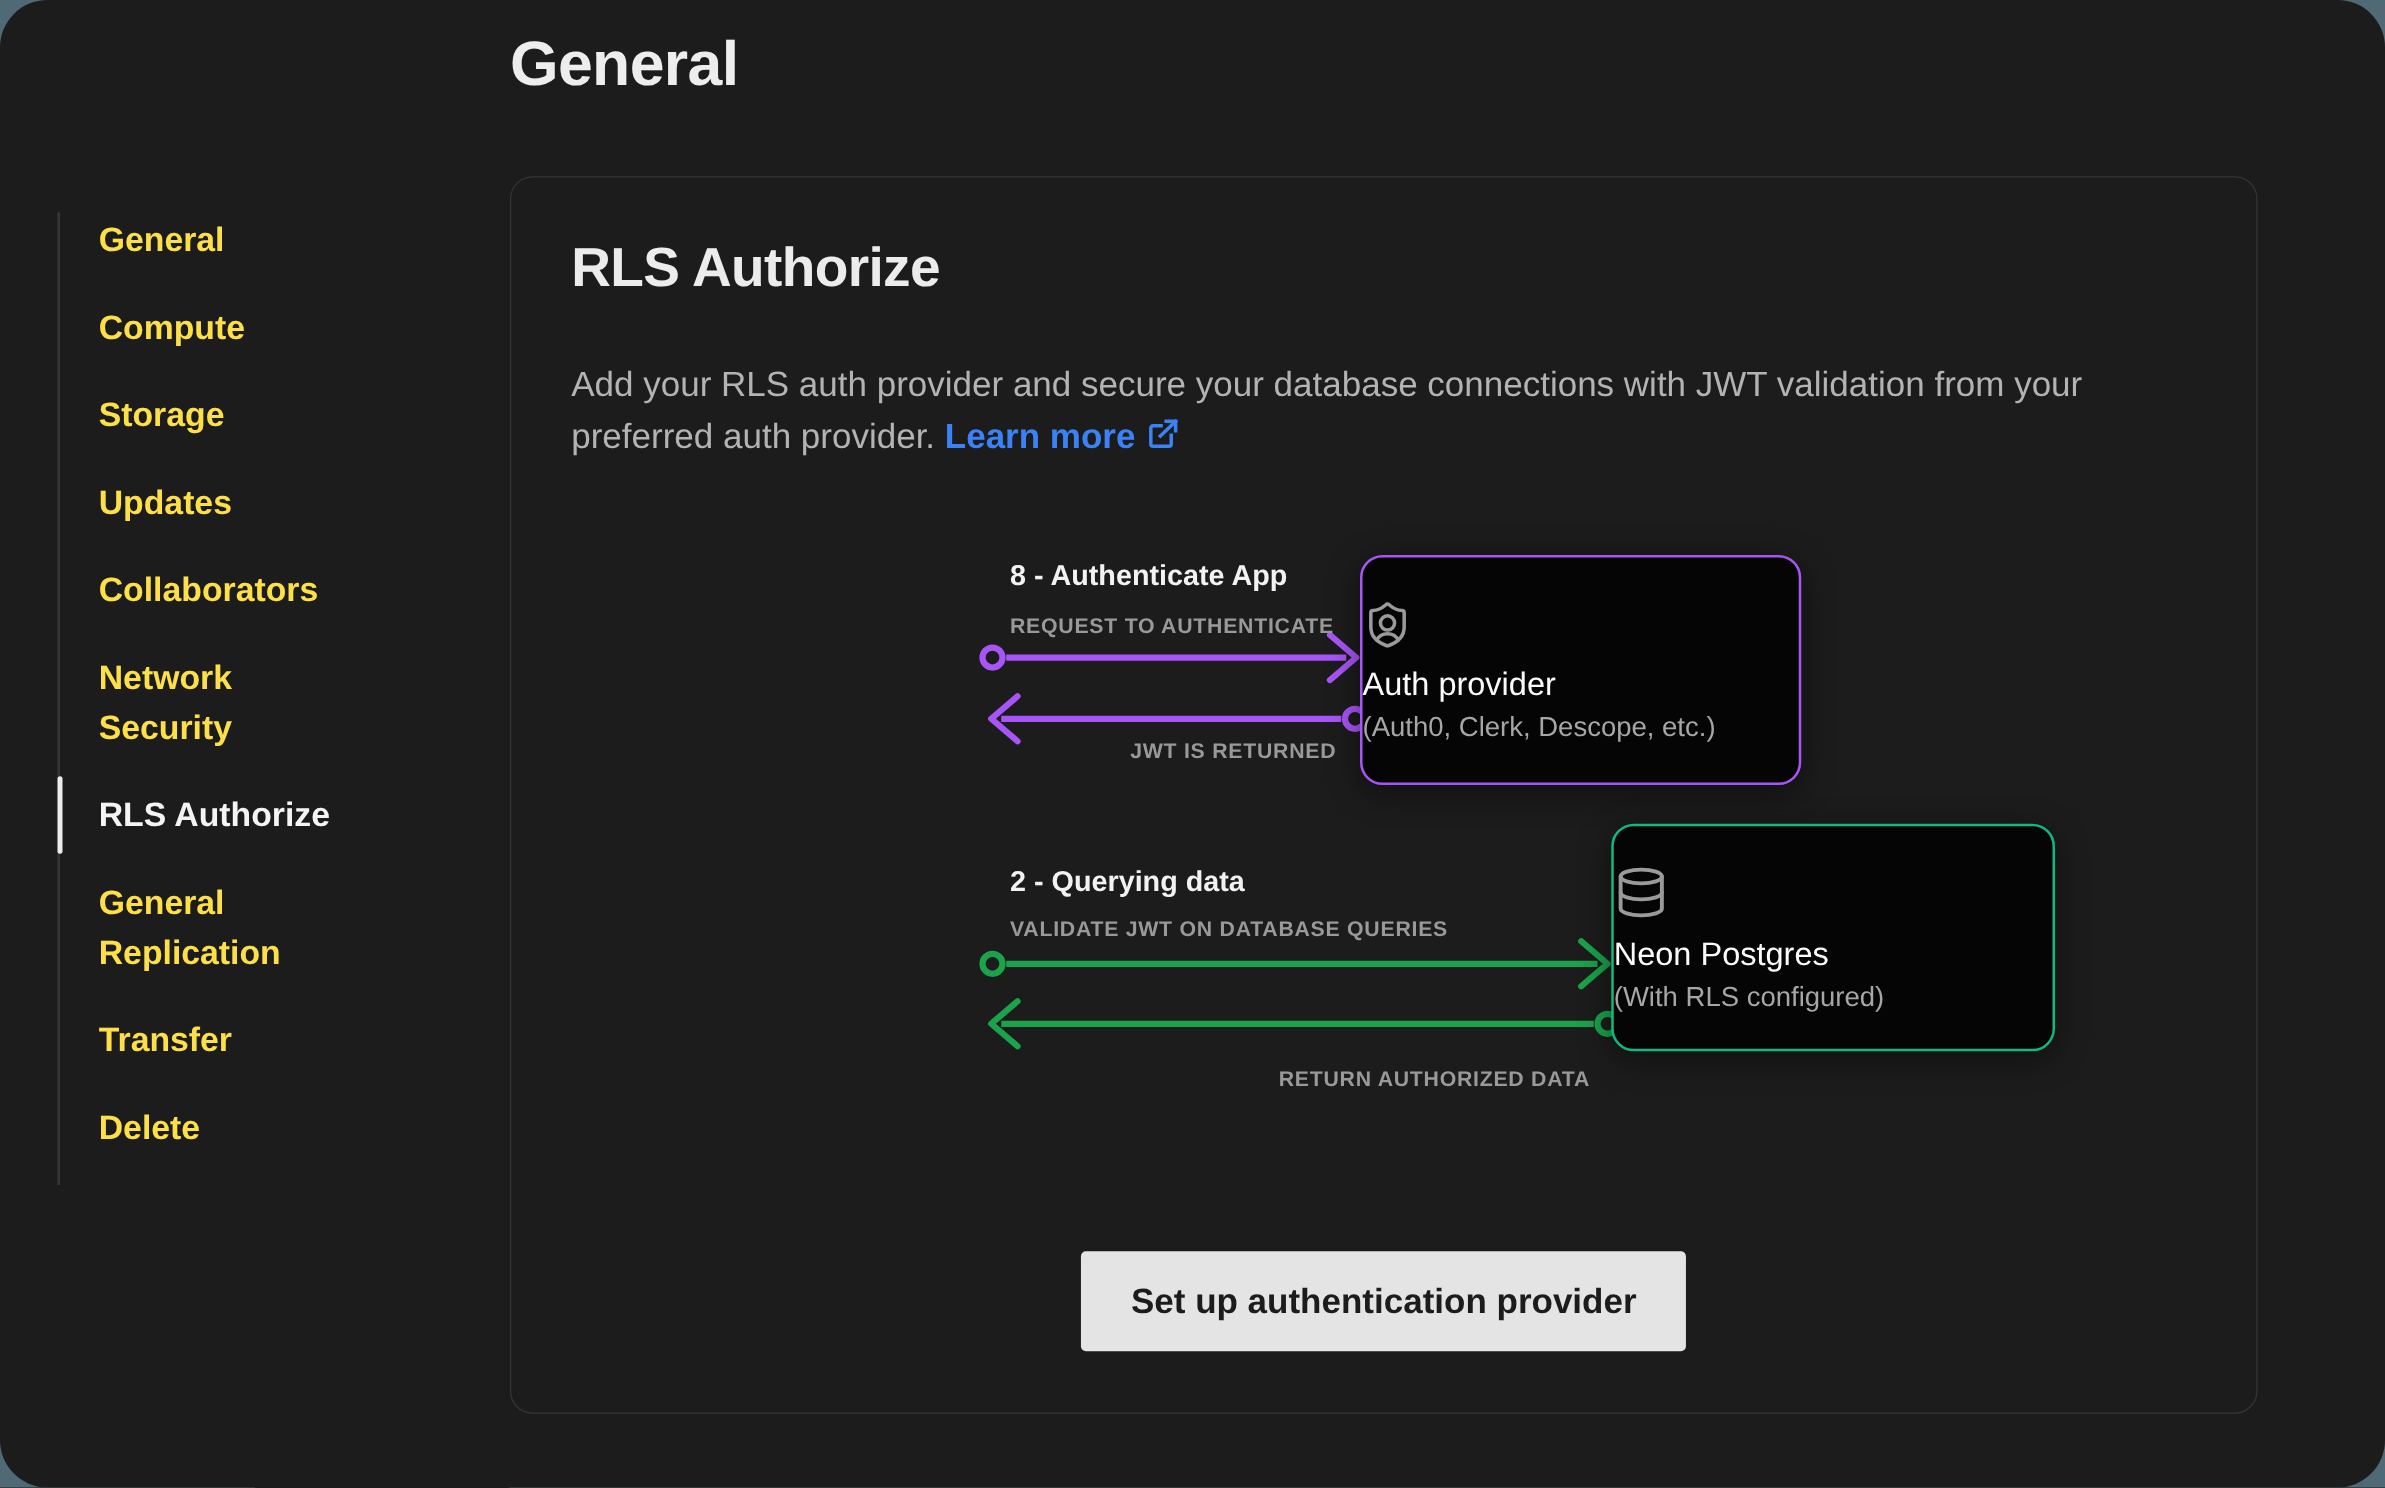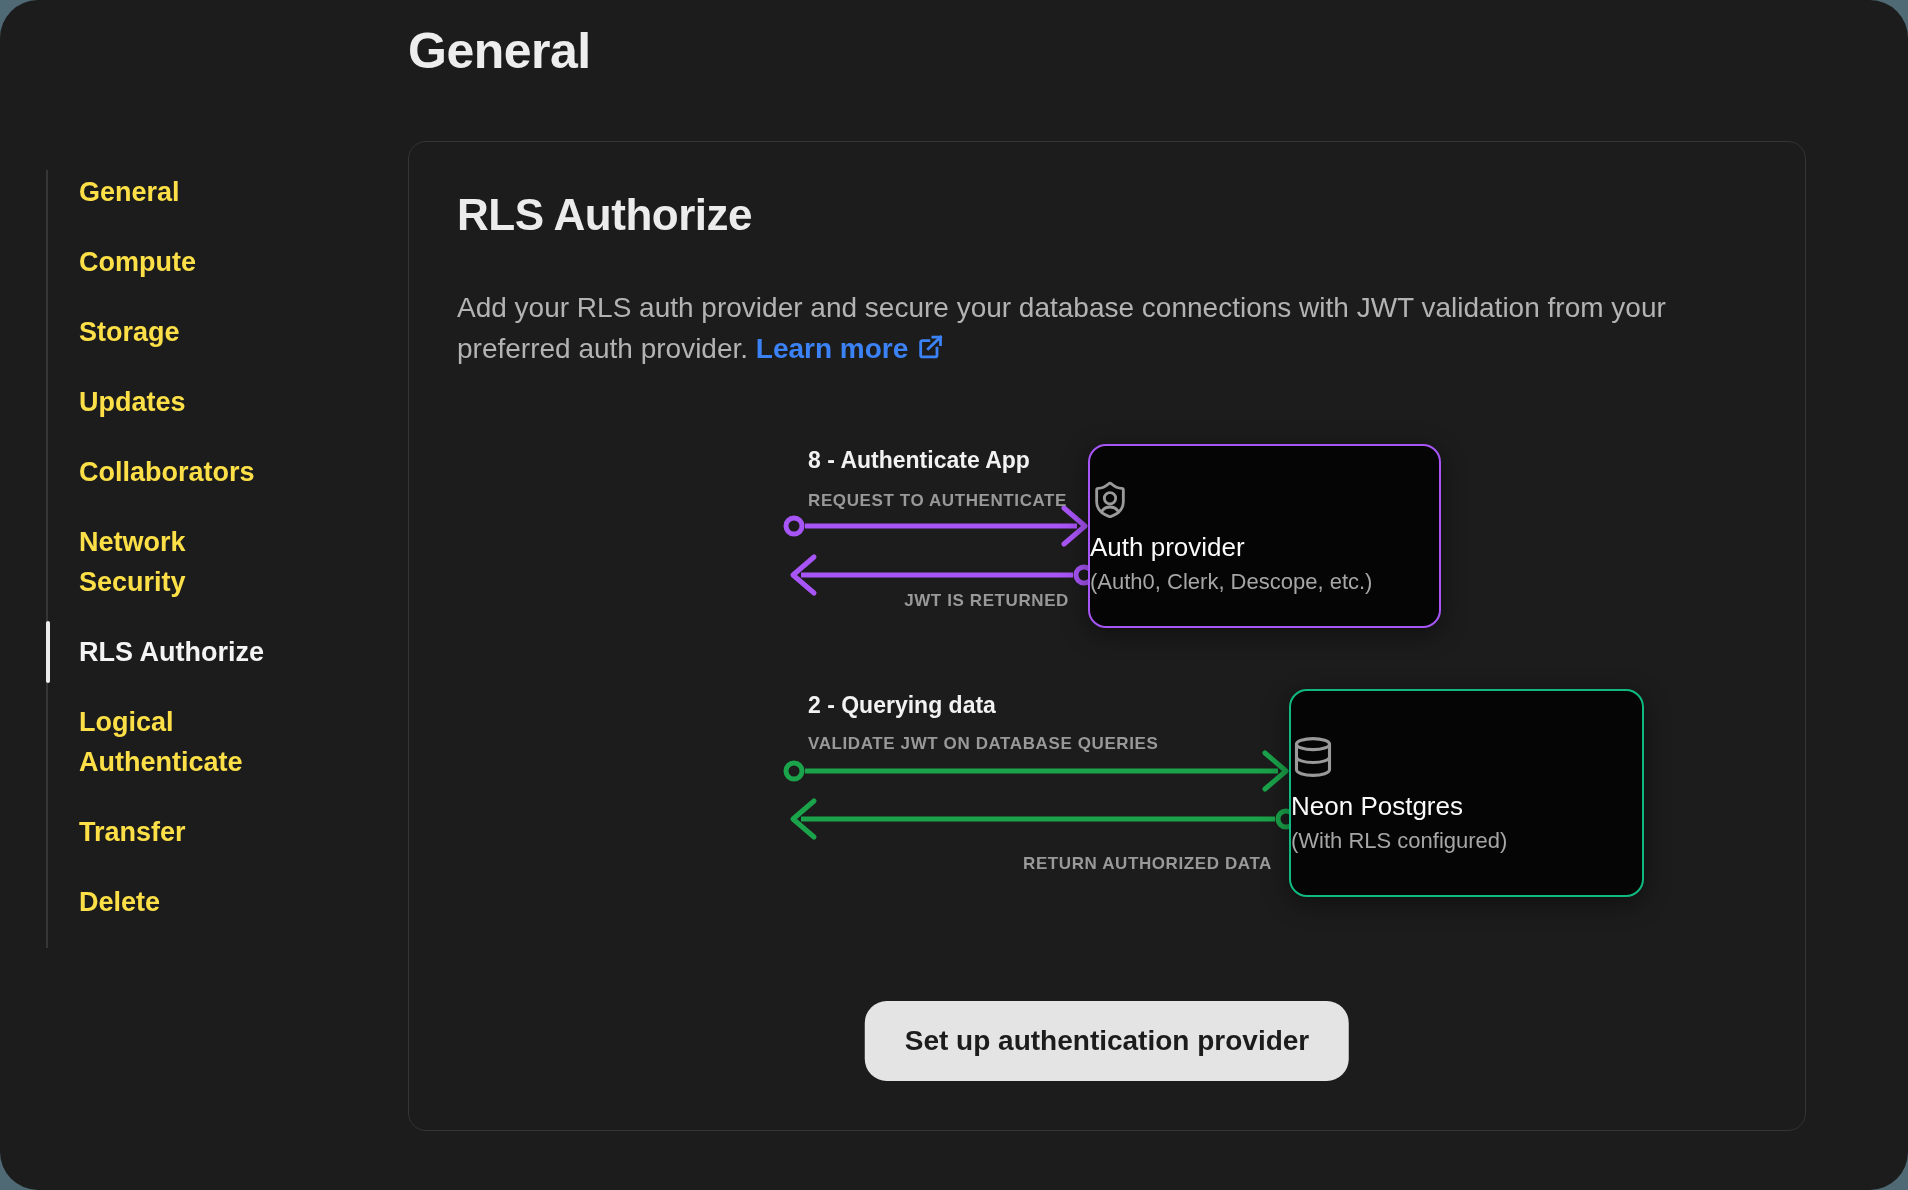"Logical Authenticate" div.nav-item { text: Logical Authenticate -> General Replication }
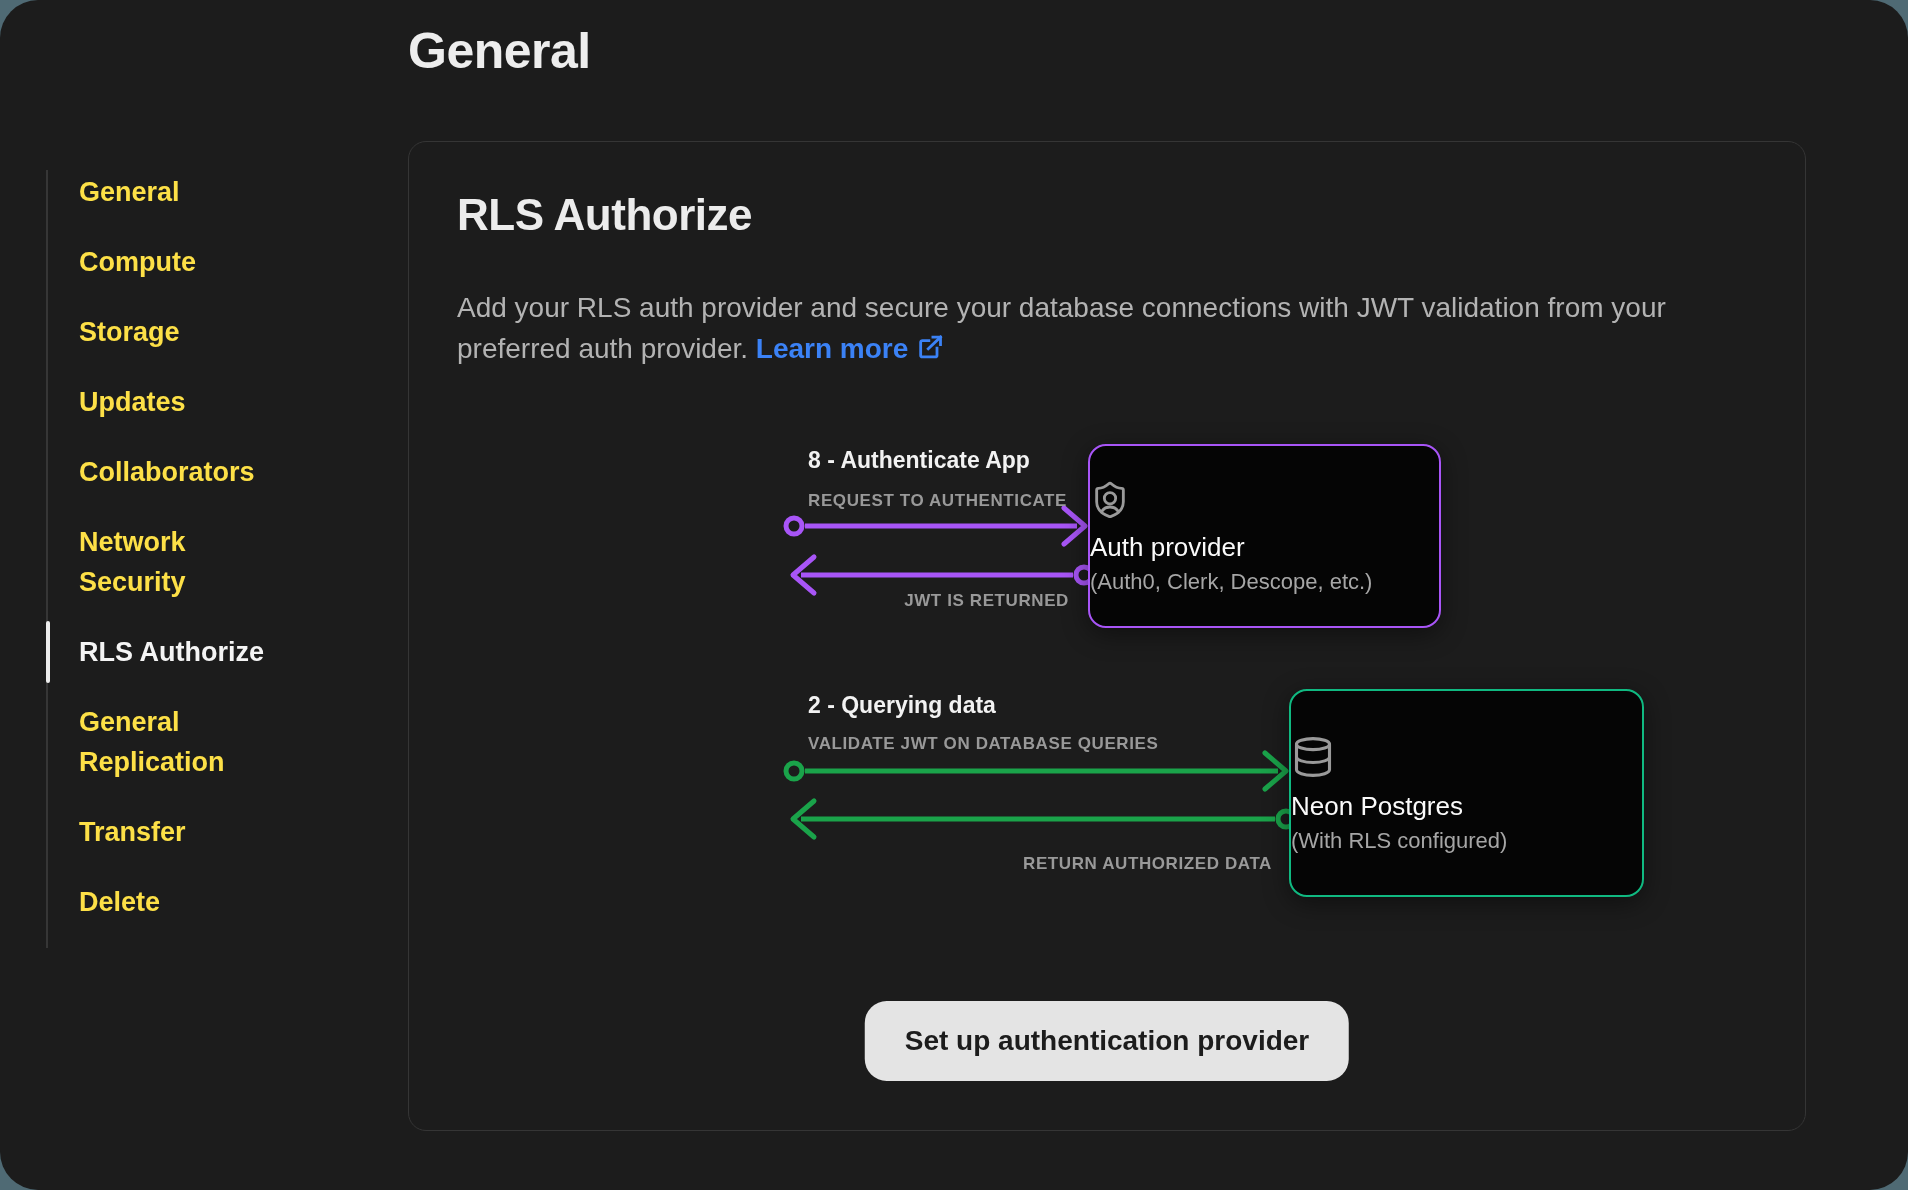"Neon Postgres" .box-neon { height: 208px -> 182px; top: 547px -> 517px }
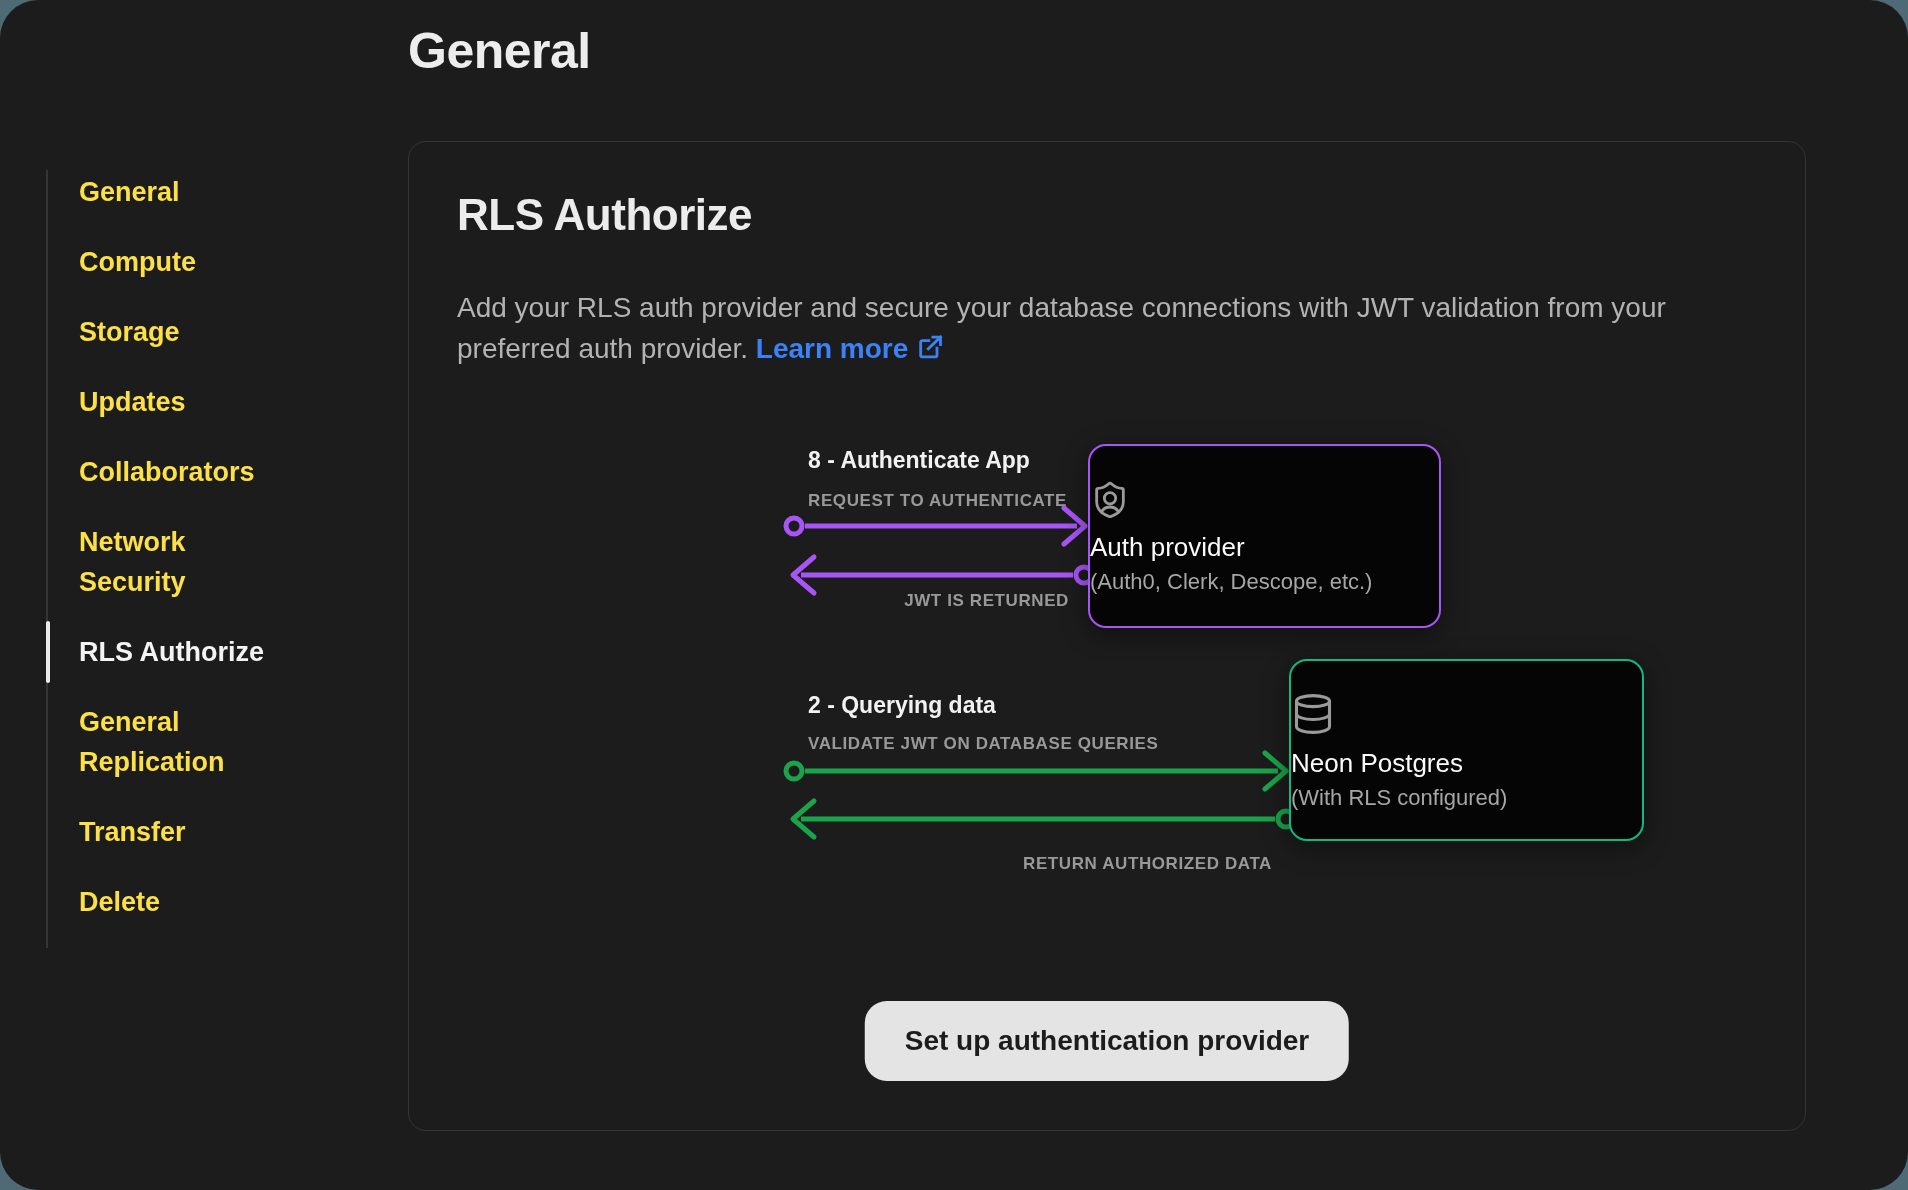"Set up authentication provider" .setup-btn { border-radius: 22px -> 4px }
